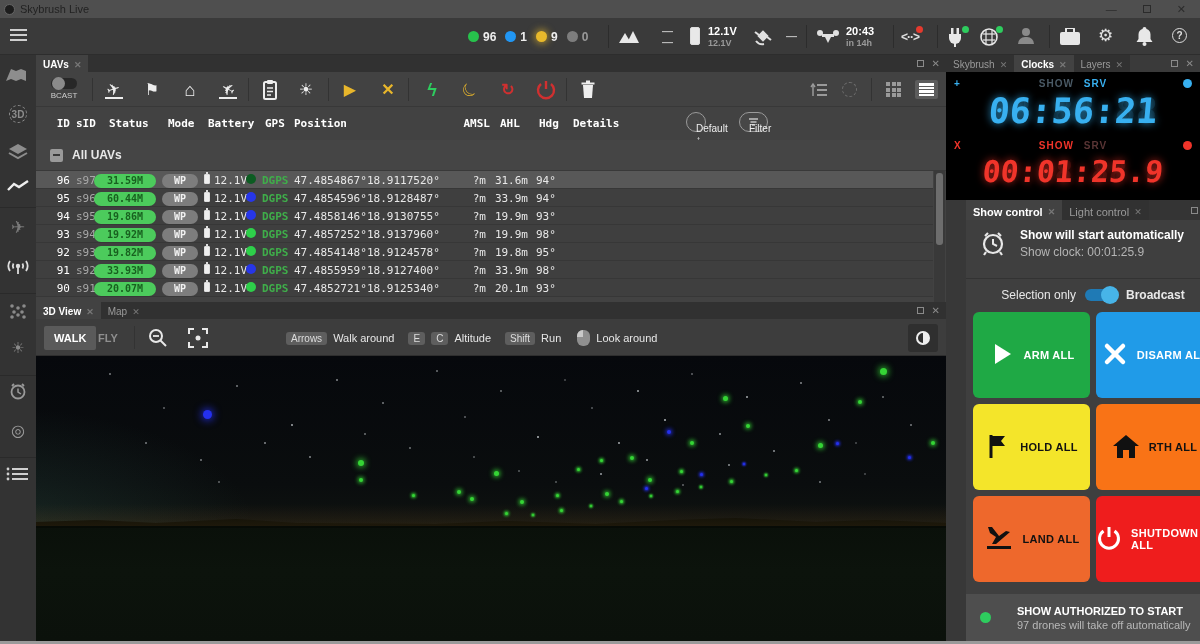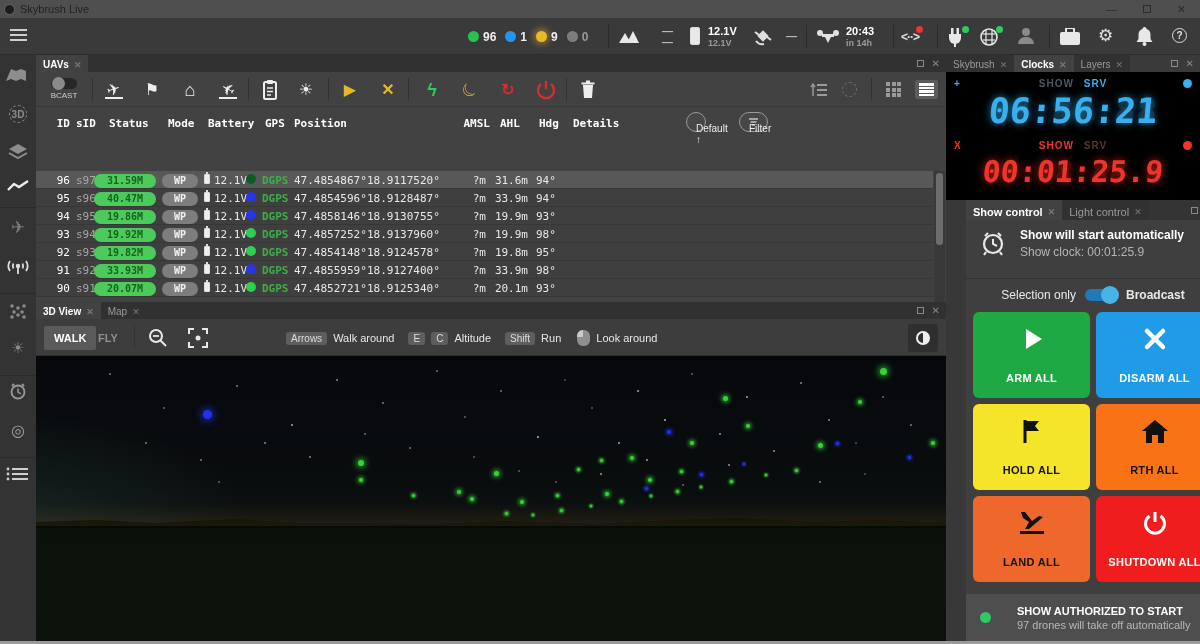"All UAVs" div { html: none -> <div> <span> <i></i> </span> <span>All UAVs</span> </div> }
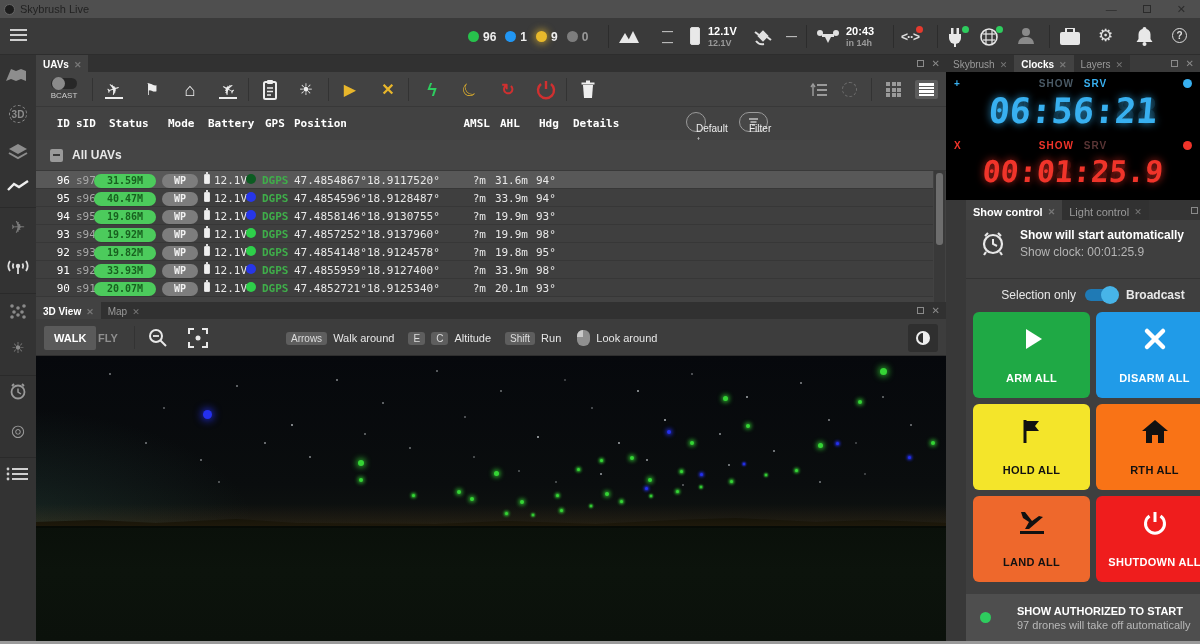"40.47M" span.status-pill { text: 40.47M -> 60.44M }
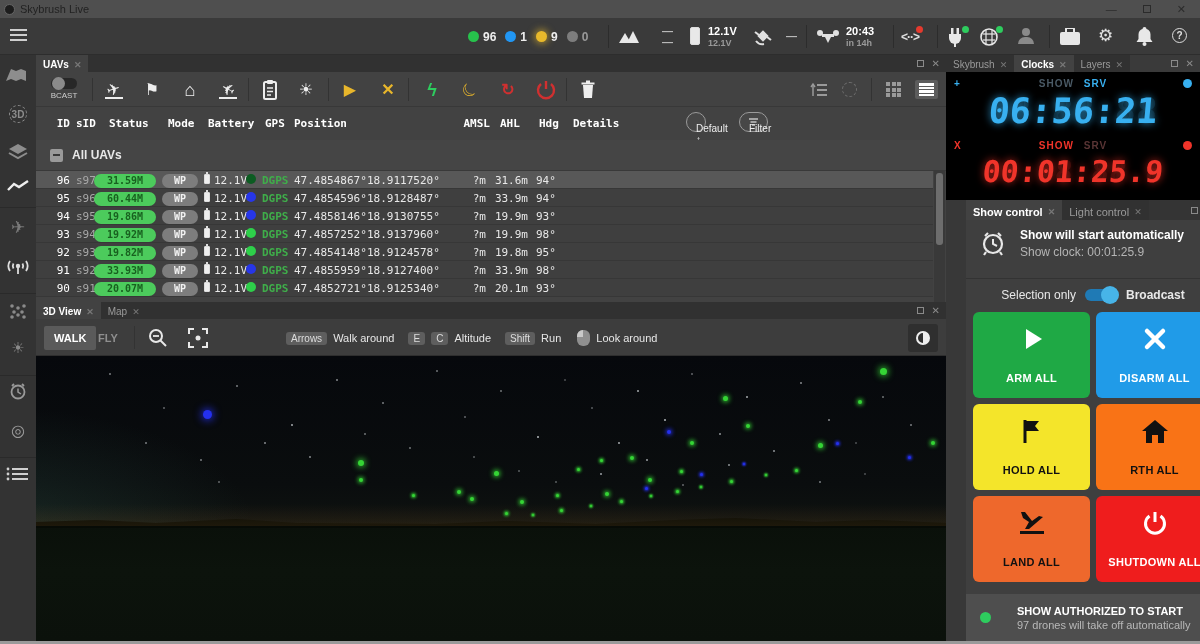"ARM ALL" .bigbtn { flex-direction: column -> row; gap: 18px -> 9px }
